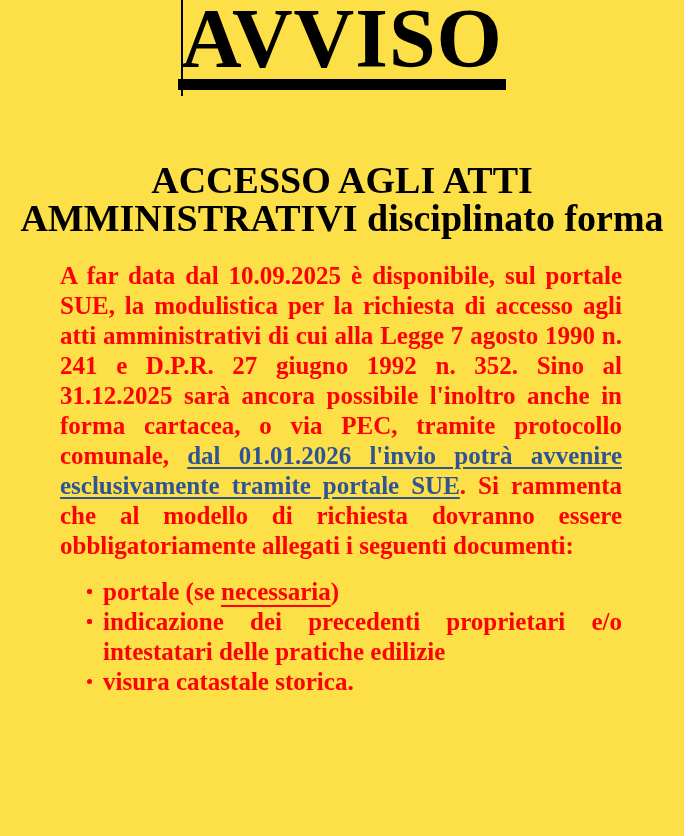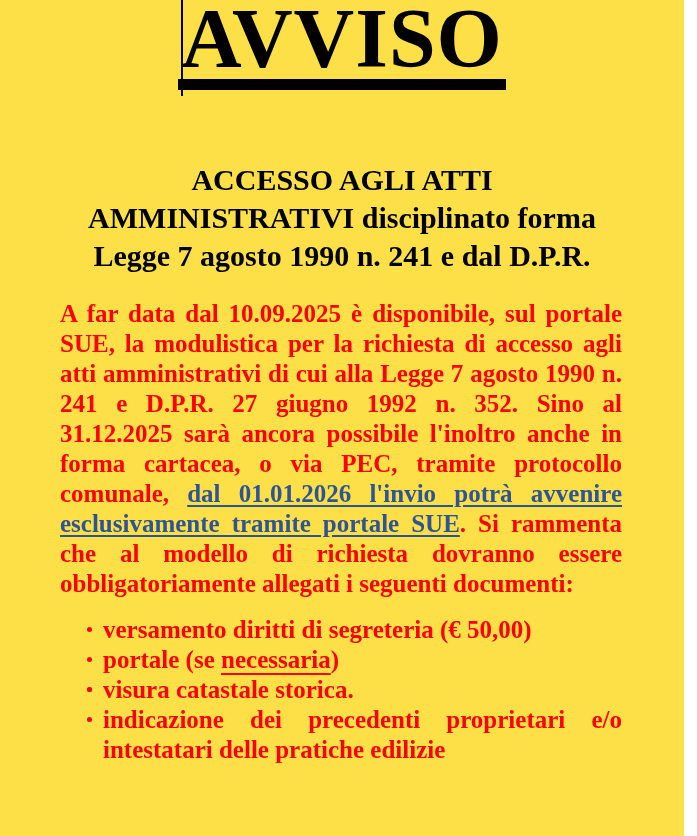"ACCESSO AGLI ATTI" .heading { font-size: 30px -> 38px }
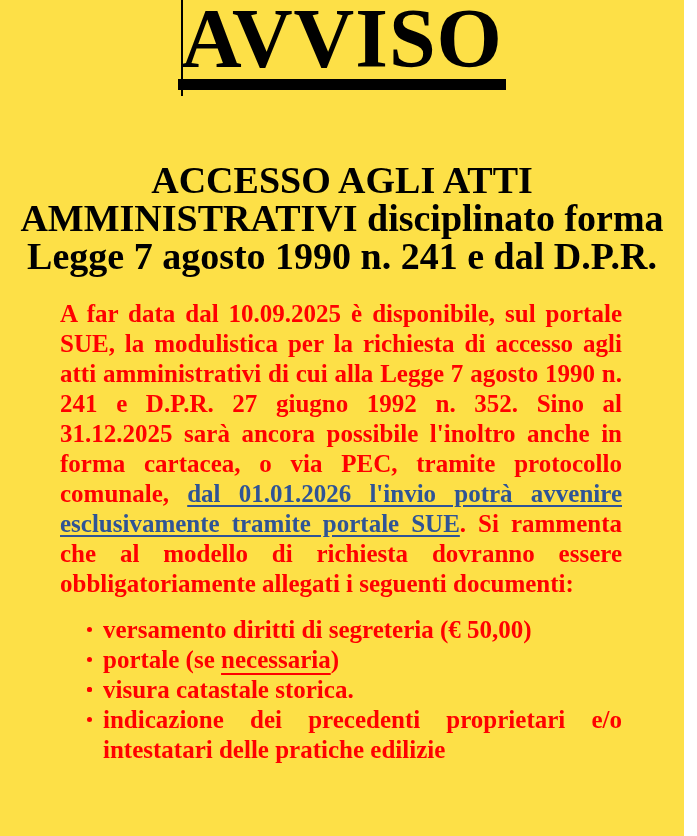"Legge 7 agosto 1990 n." div { html: <div>Legge 7 agosto 1990 n. 241 e dal D.P.R.</div> -> none }
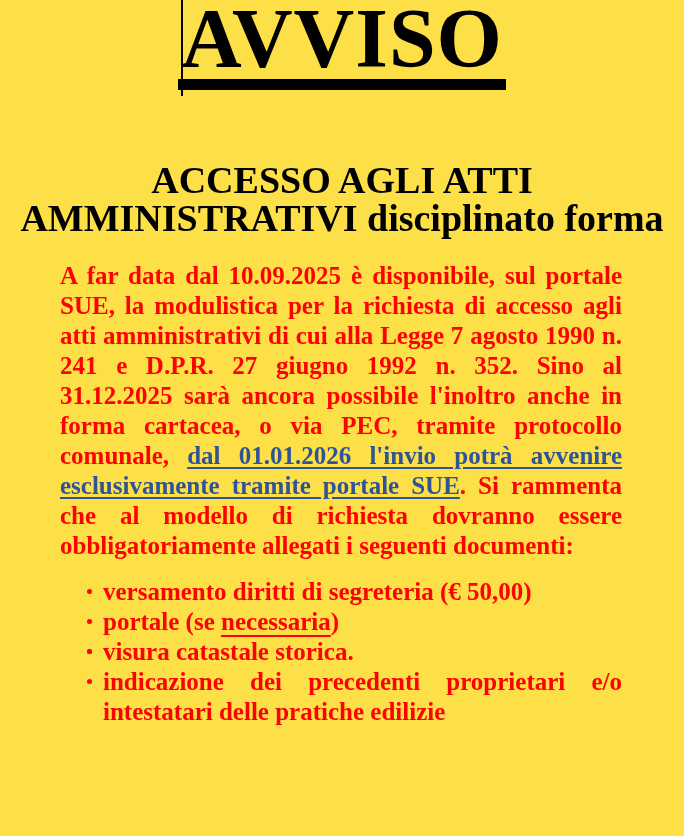"versamento diritti di segreteria (€" span.seg-red { html: <span>versamento diritti di segreteria (€ 50,00)</span> -> none }
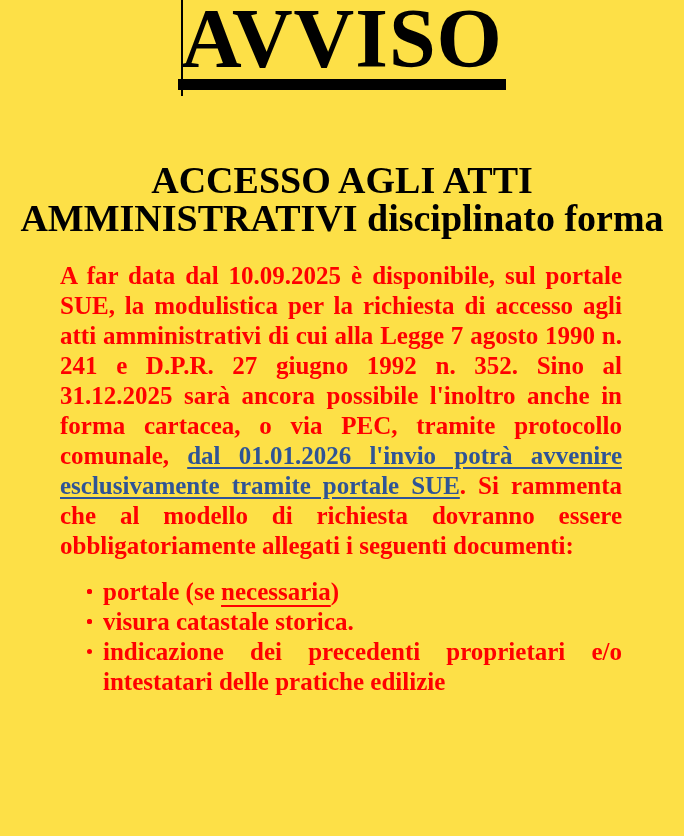"visura catastale storica." div.list-item { order: before "indicazione dei precedenti proprietari" -> after "indicazione dei precedenti proprietari" }
